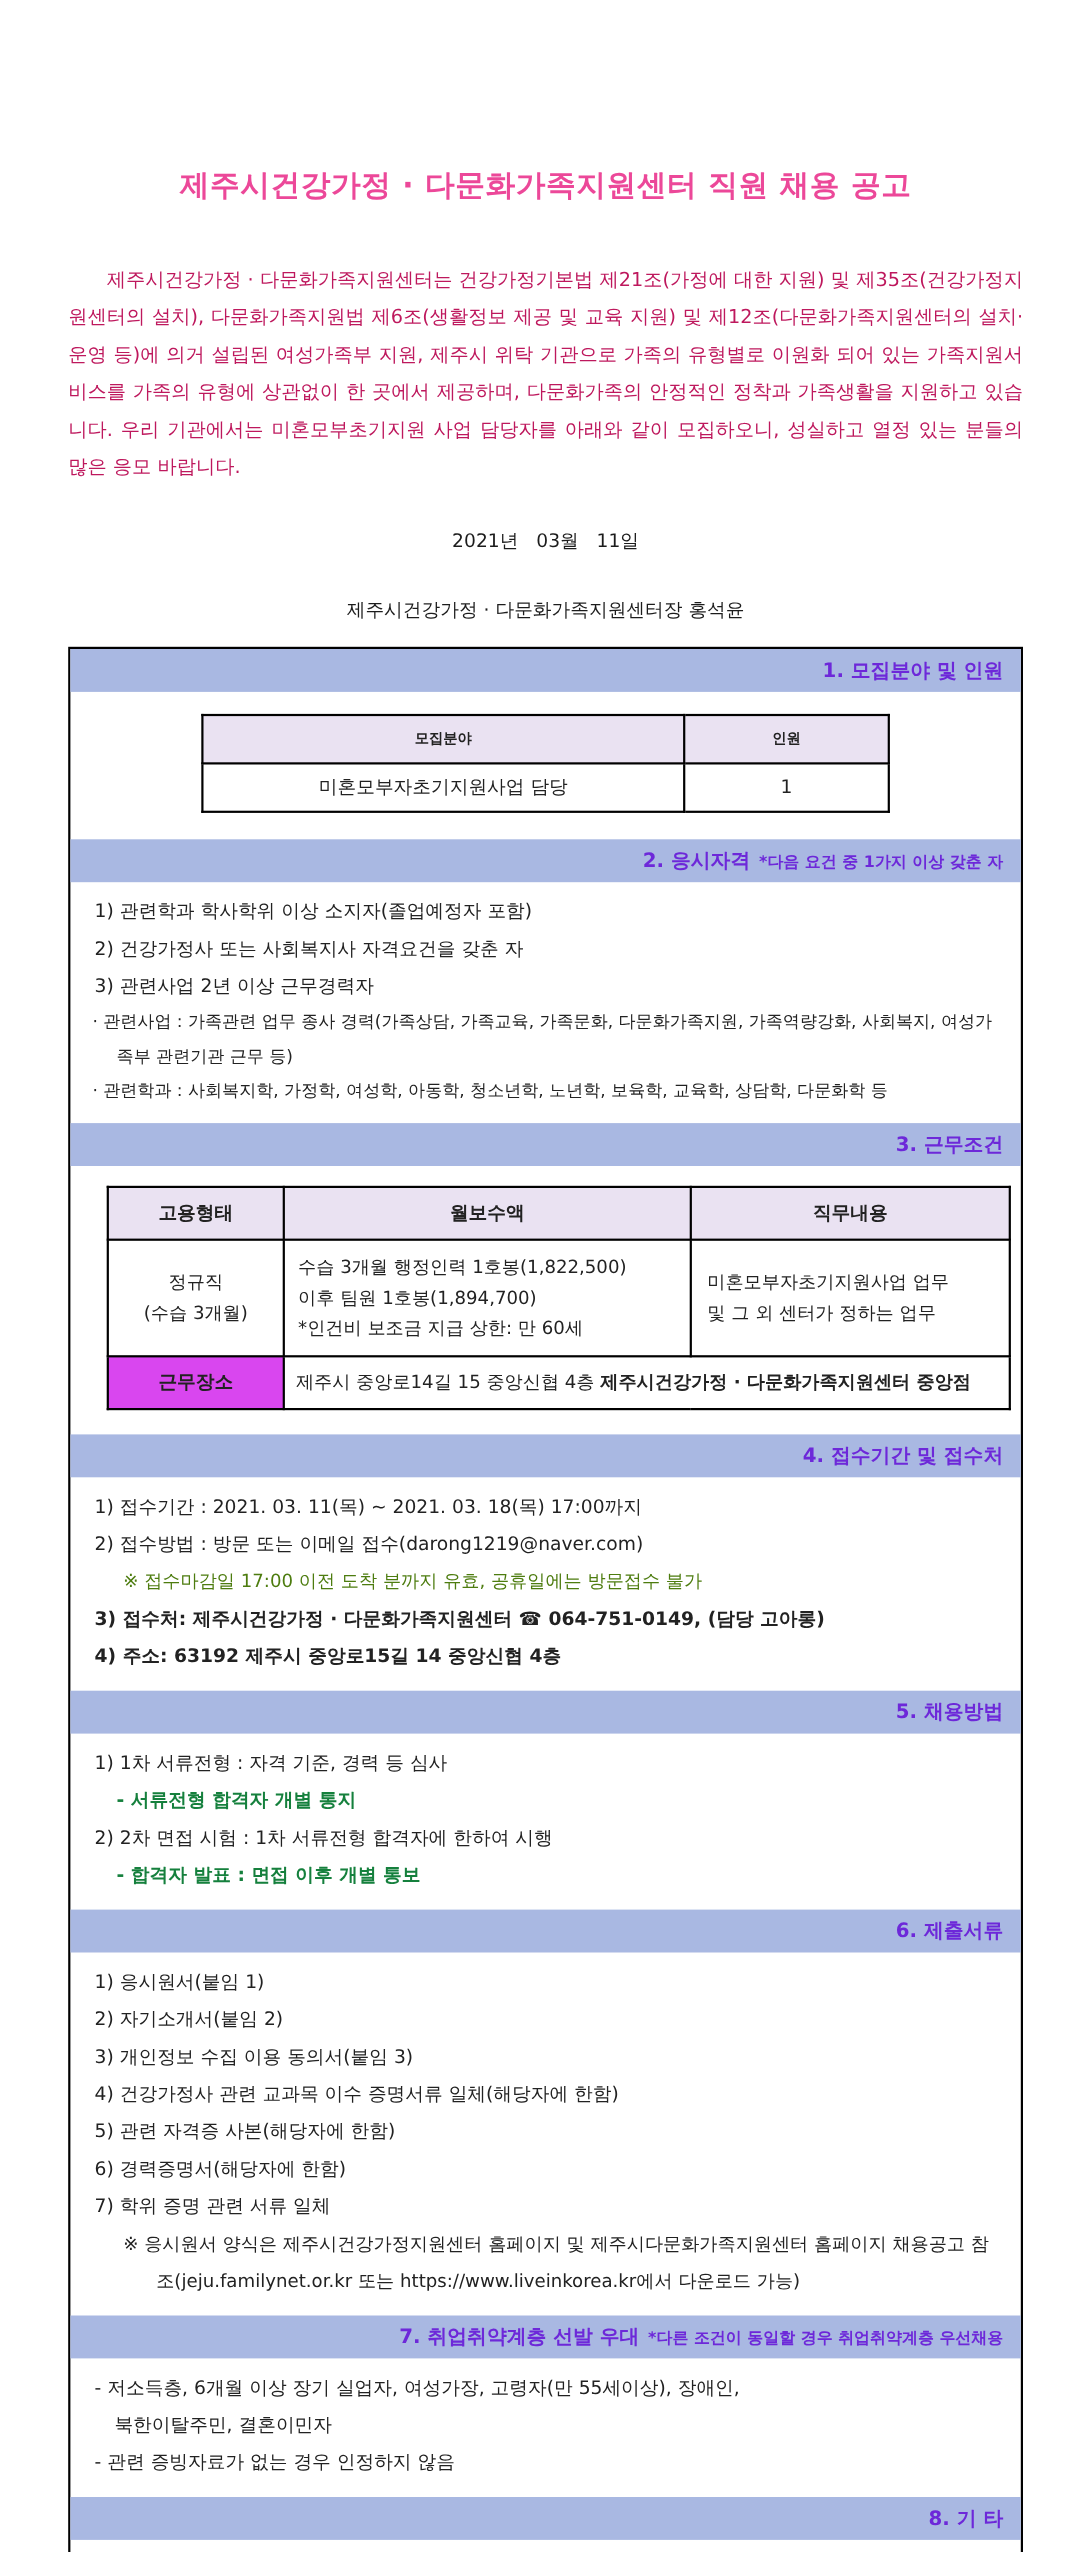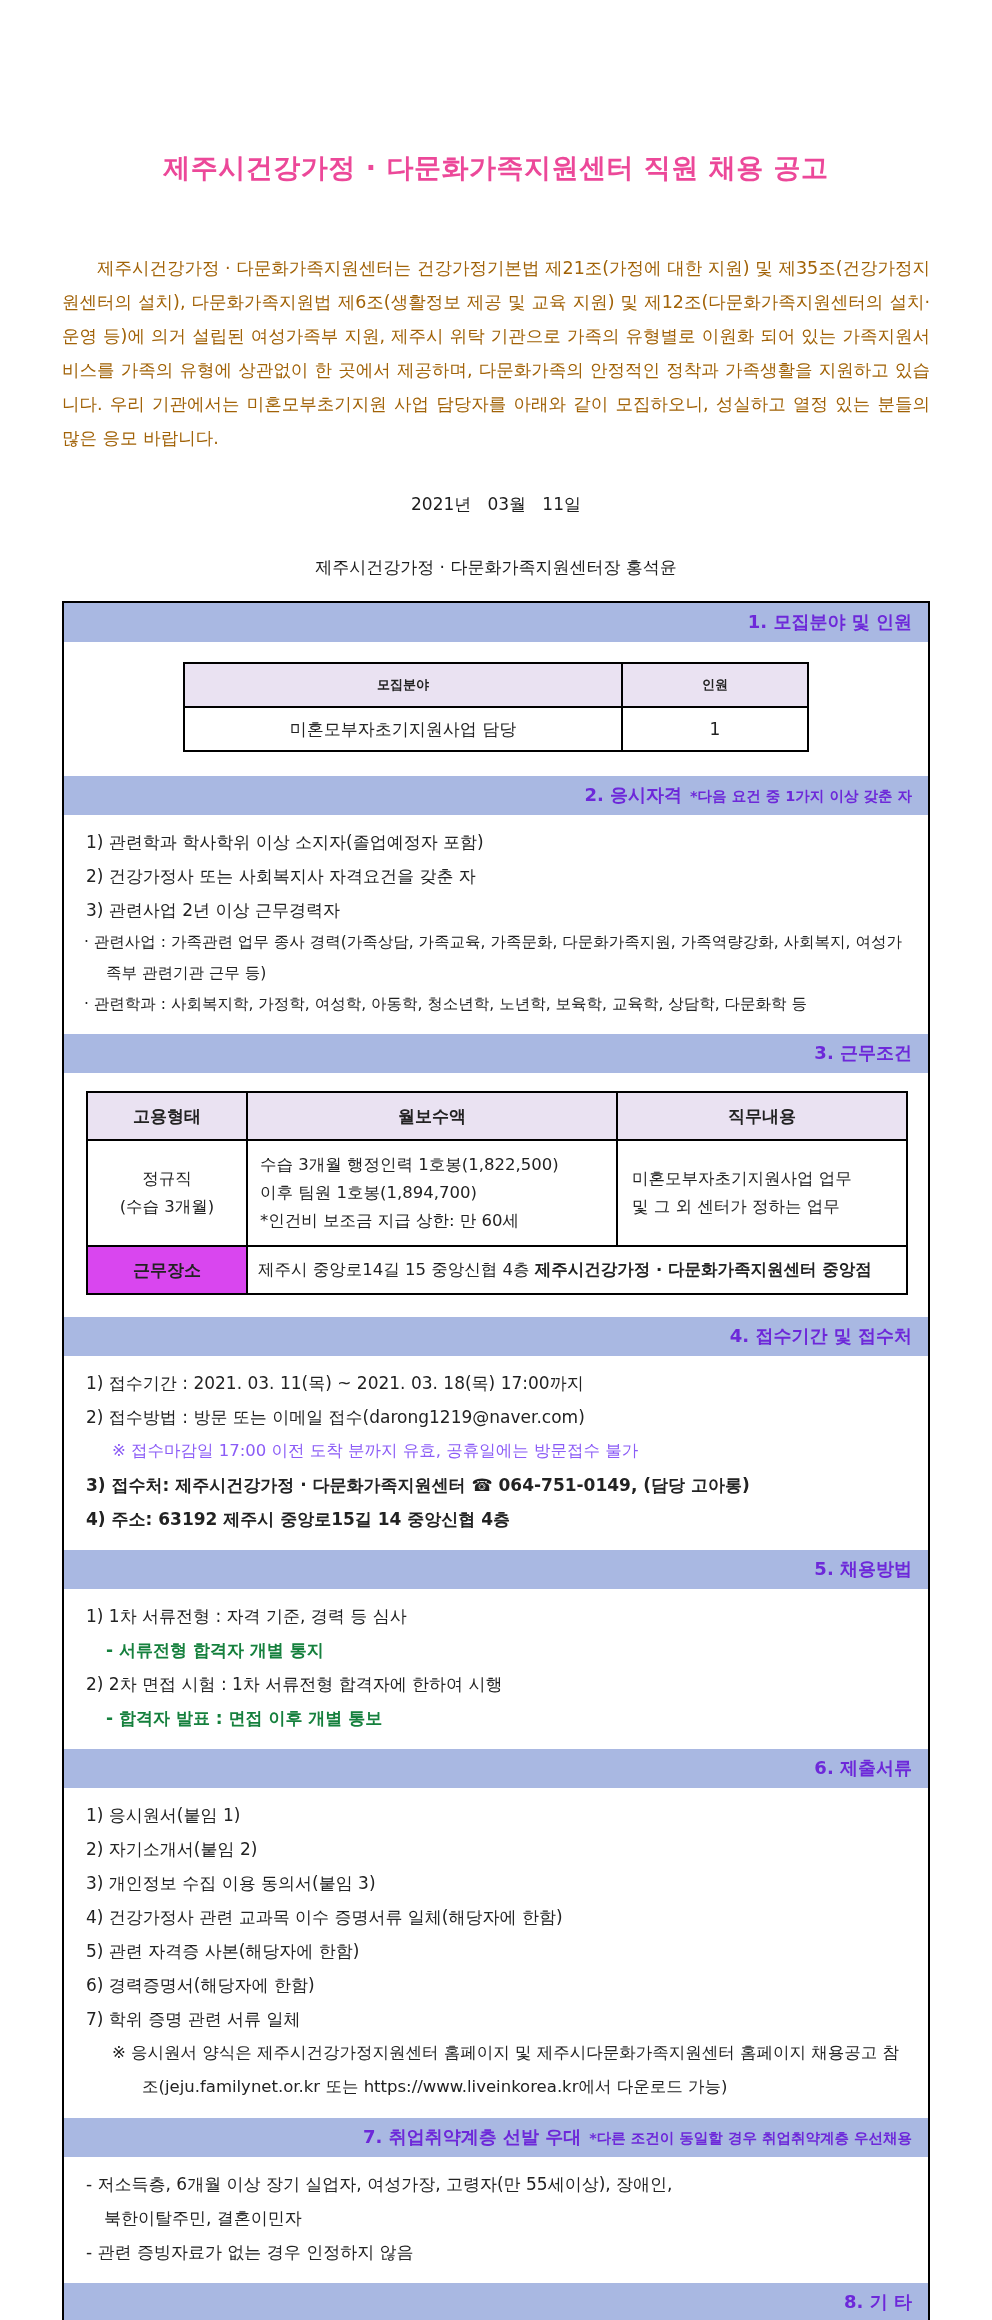"제주시건강가정 · 다문화가족지원센터는 건강가정기본법 제21조(가정에" .intro { color: #a16207 -> #be185d; margin: 65px 0 0 -> 52px 0 0 }
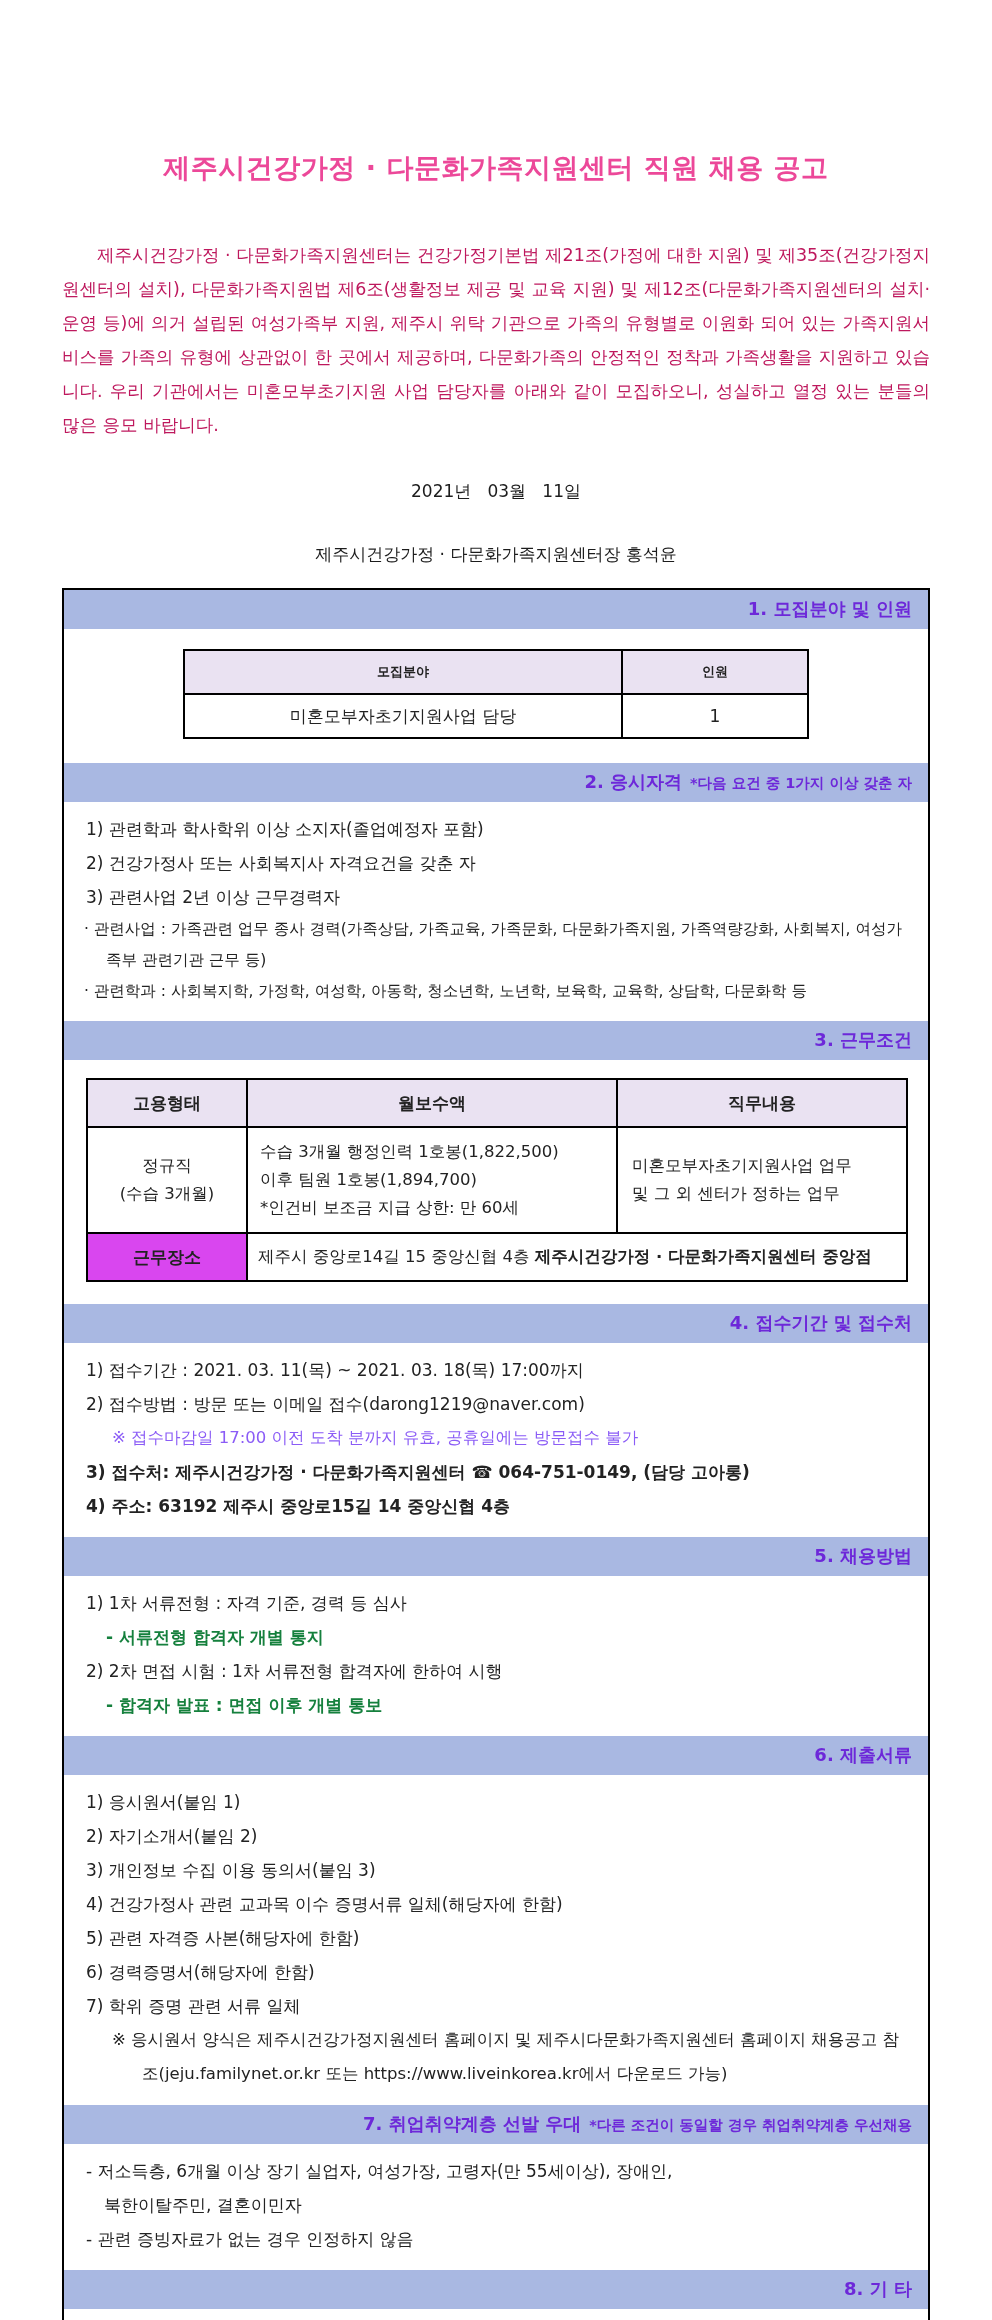"고용형태" .t3 { margin: 8px 0 8px 8px -> 8px 0 8px 19px }
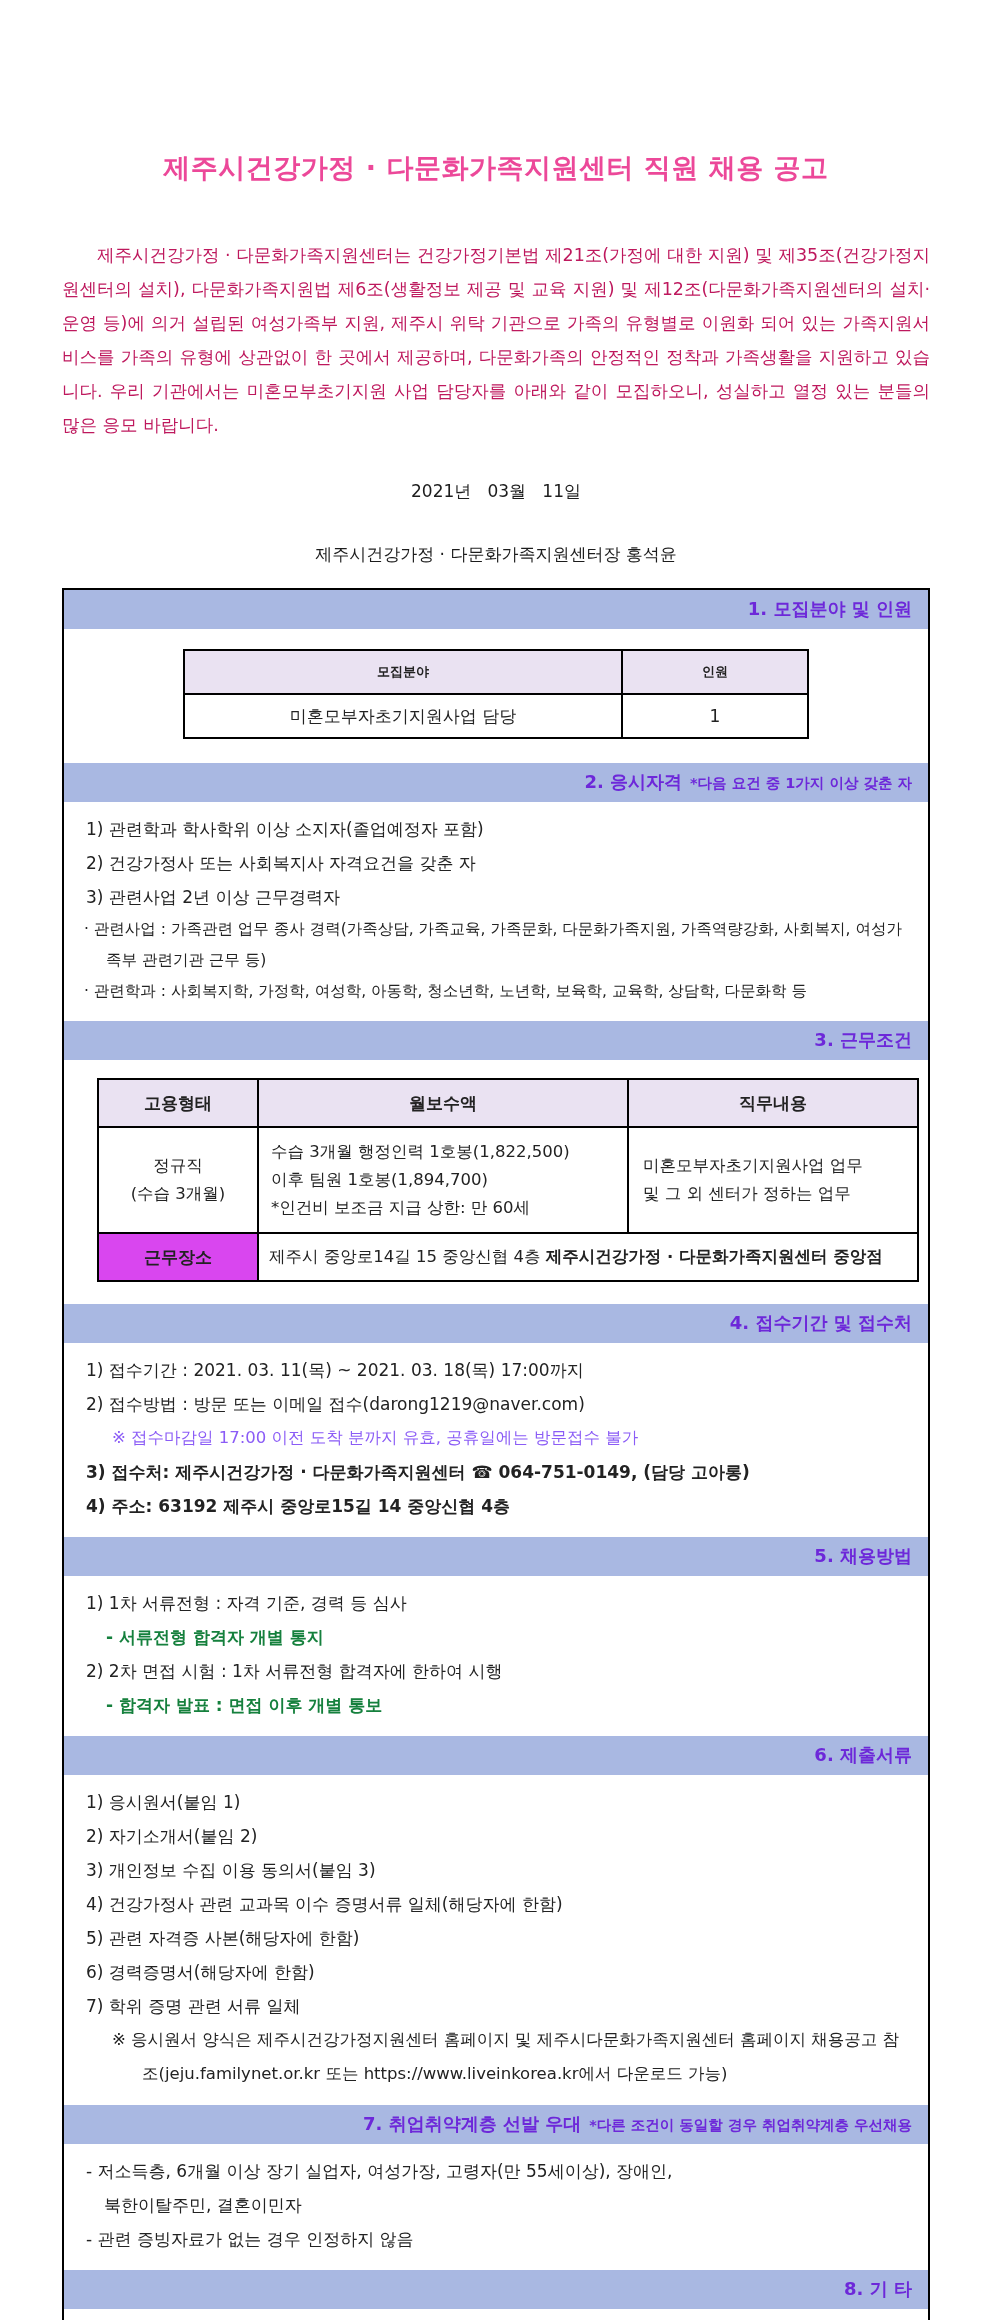"※ 접수마감일 17:00 이전 도착" .sub-note { color: #8b5cf6 -> #4d7c0f }
